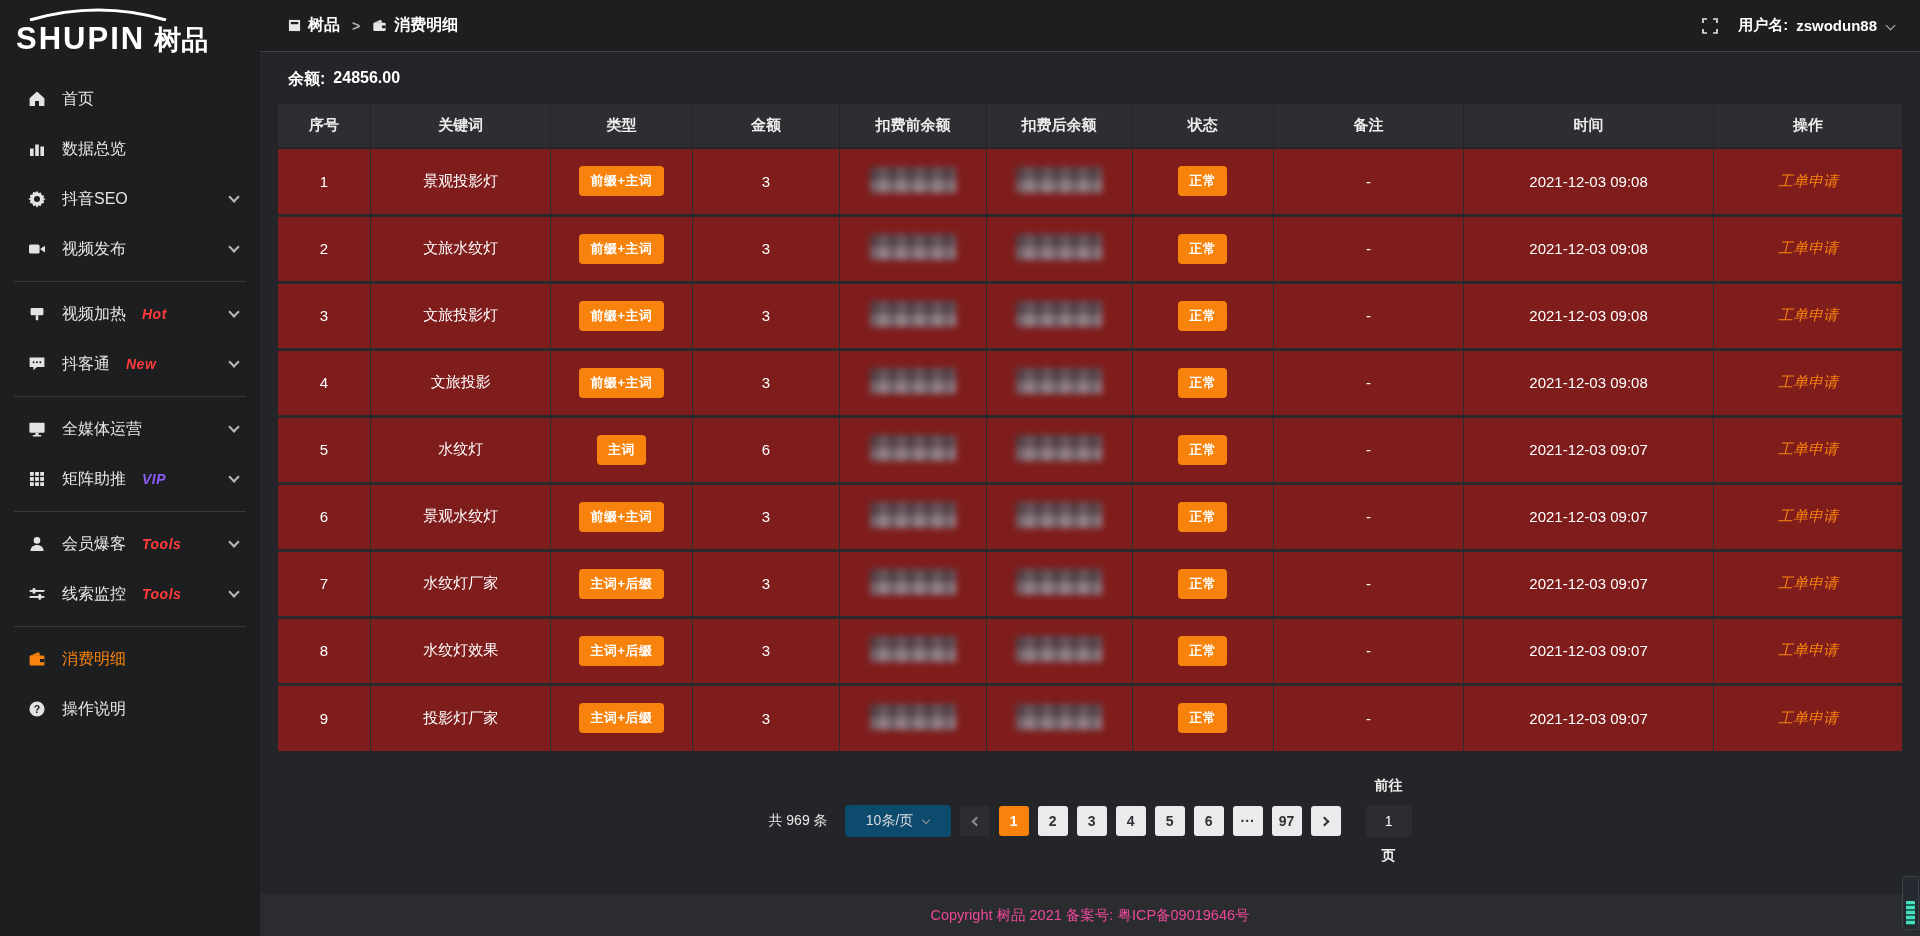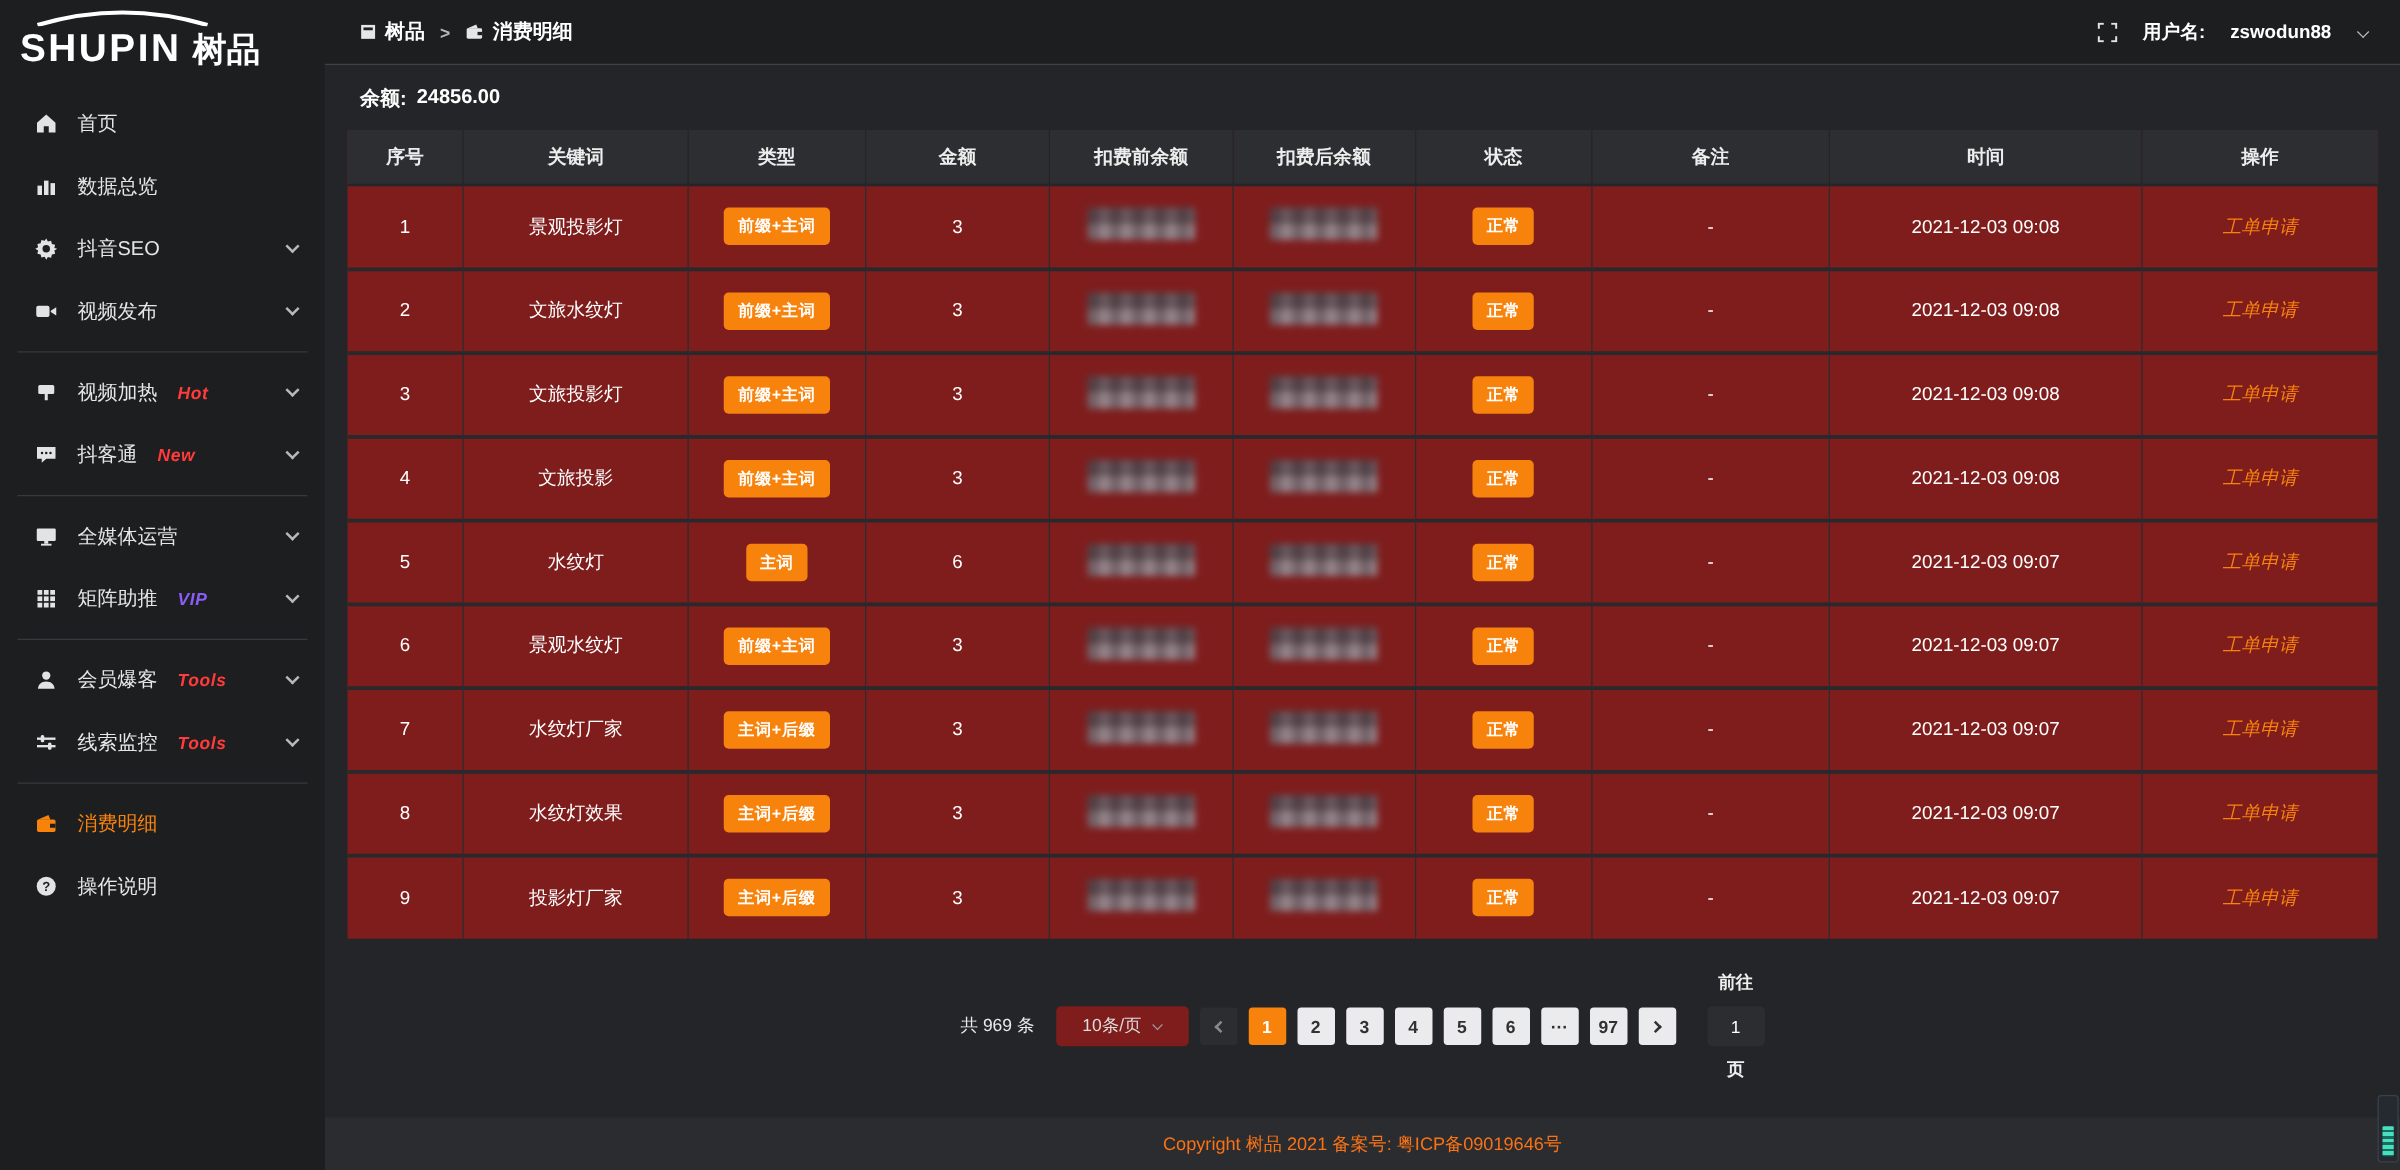"用户名:" .user { gap: 20px -> 8px }
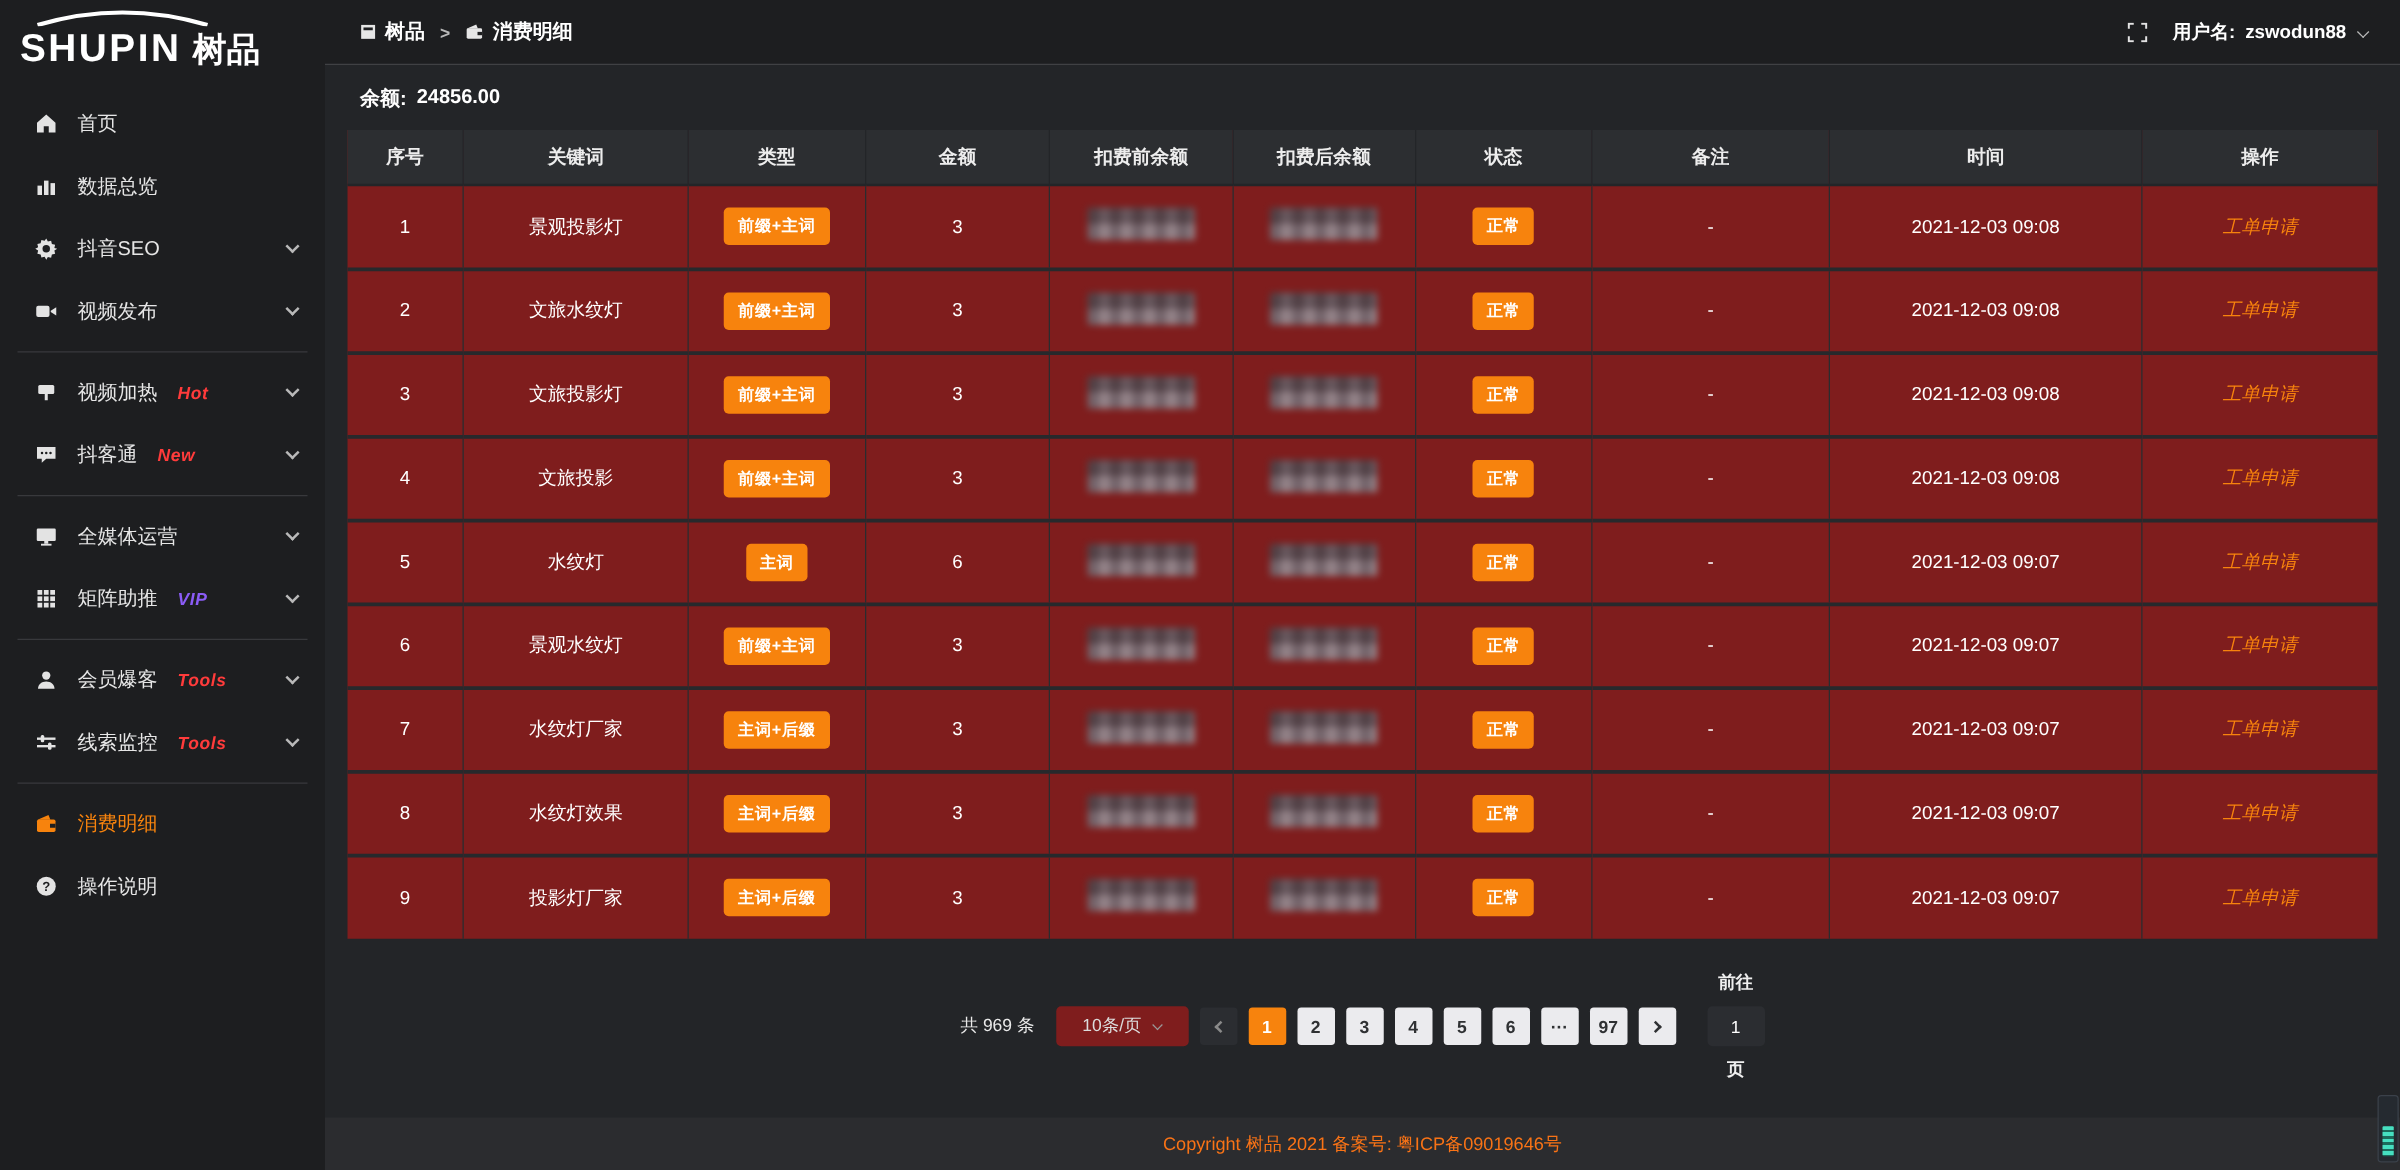"10条/页" .pg-size { background: #7f1d1d -> #0c4a6e }
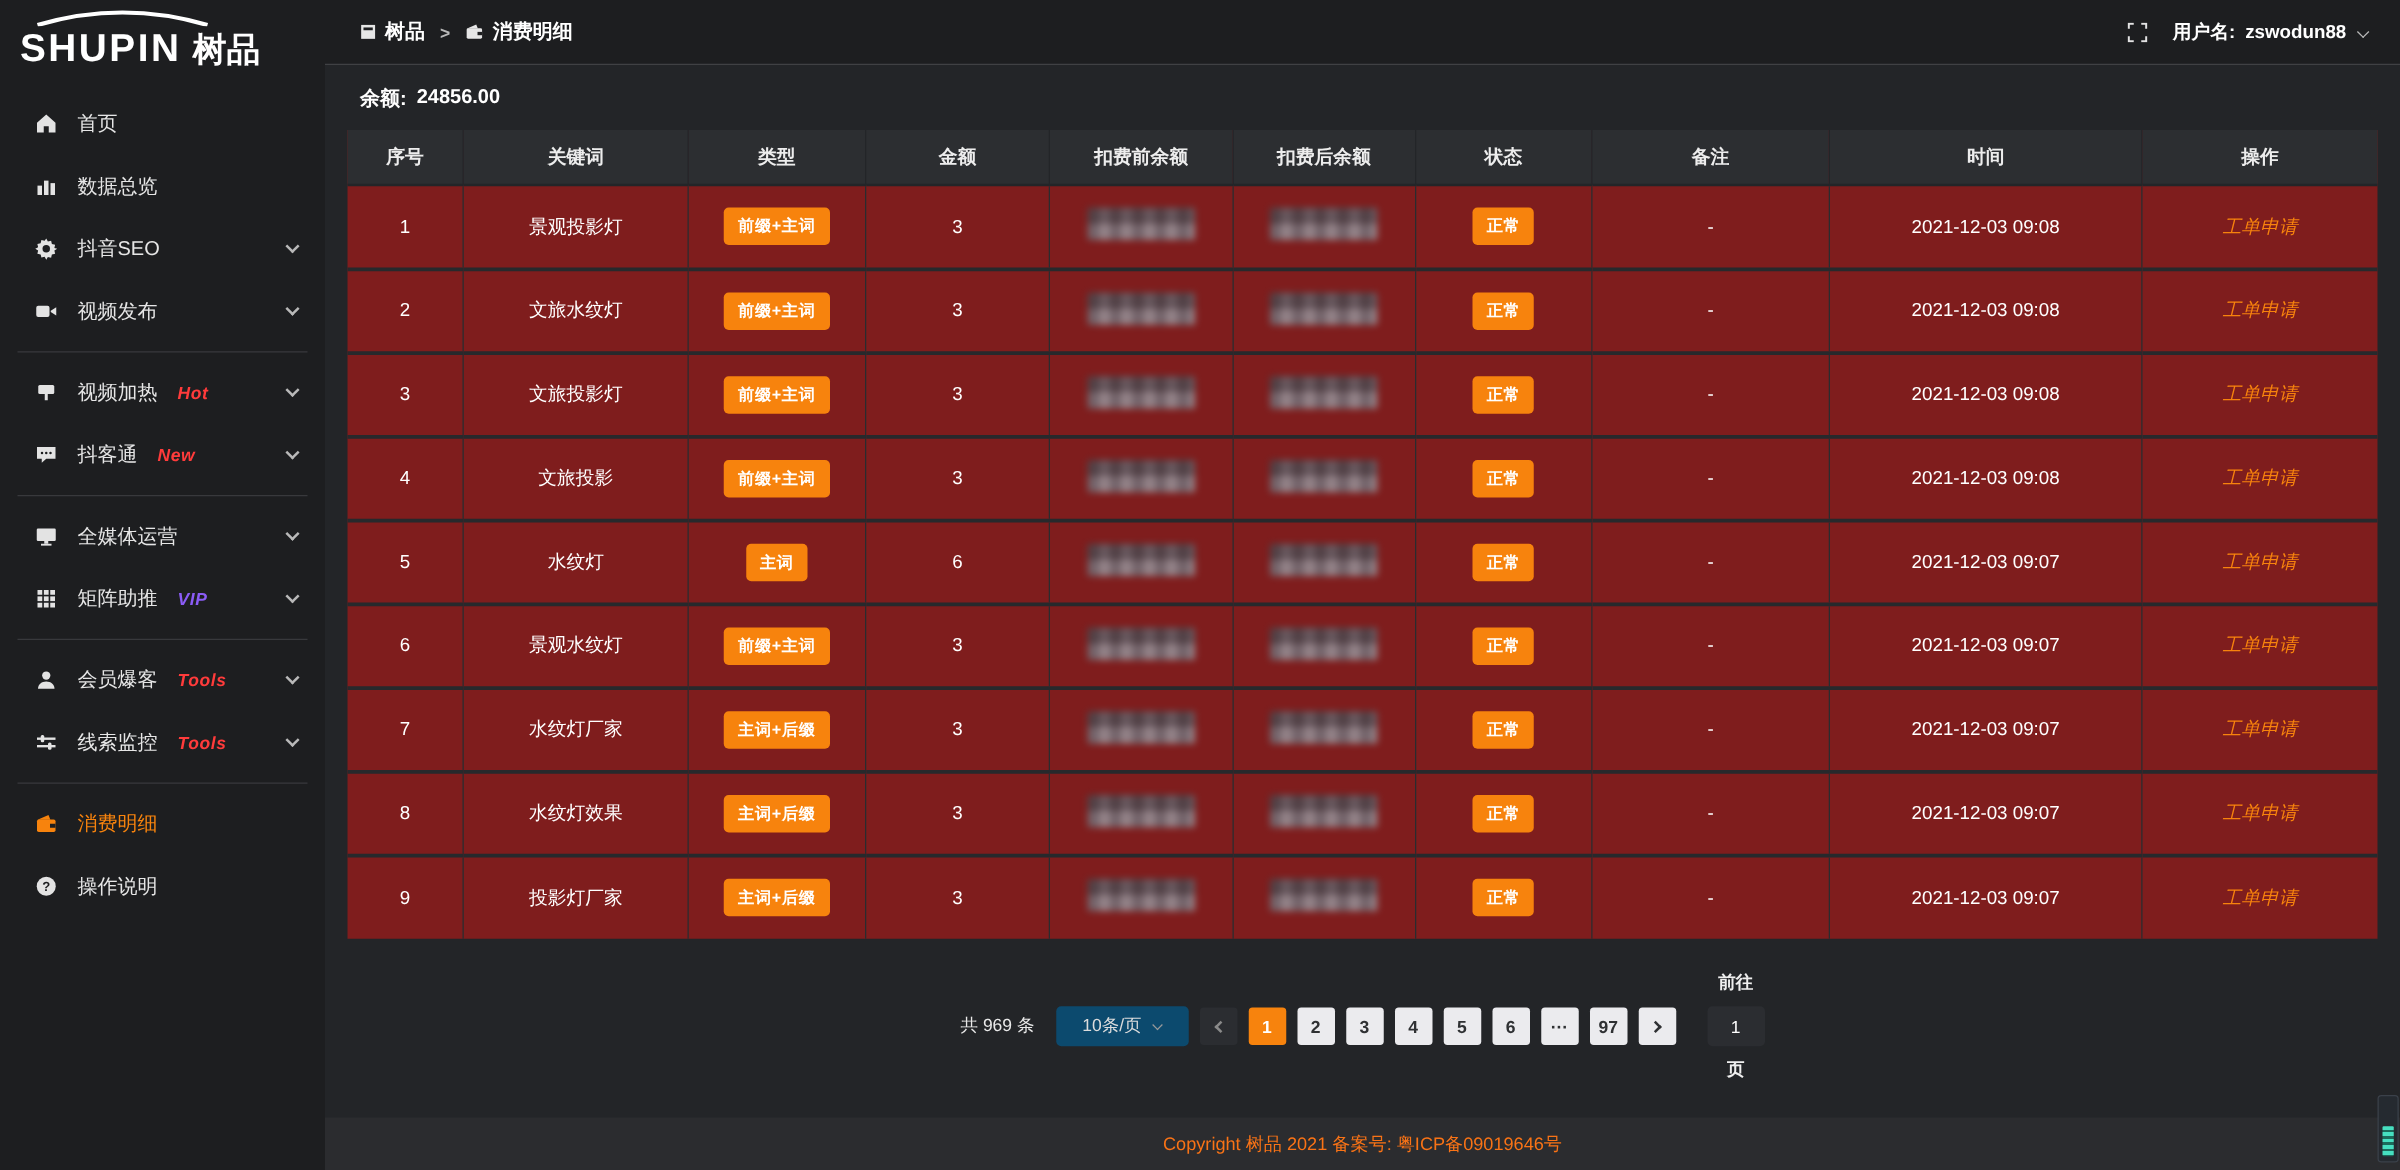"Copyright 树品 2021 备案号: 粤ICP备09019646号" .footer { color: #f97316 -> #ec4899 }
